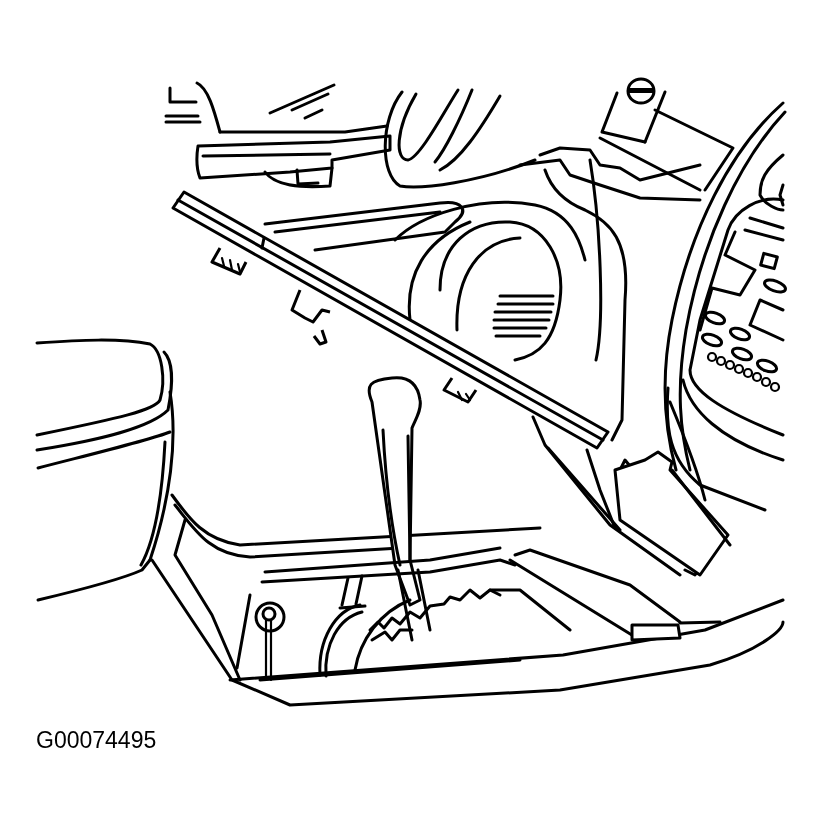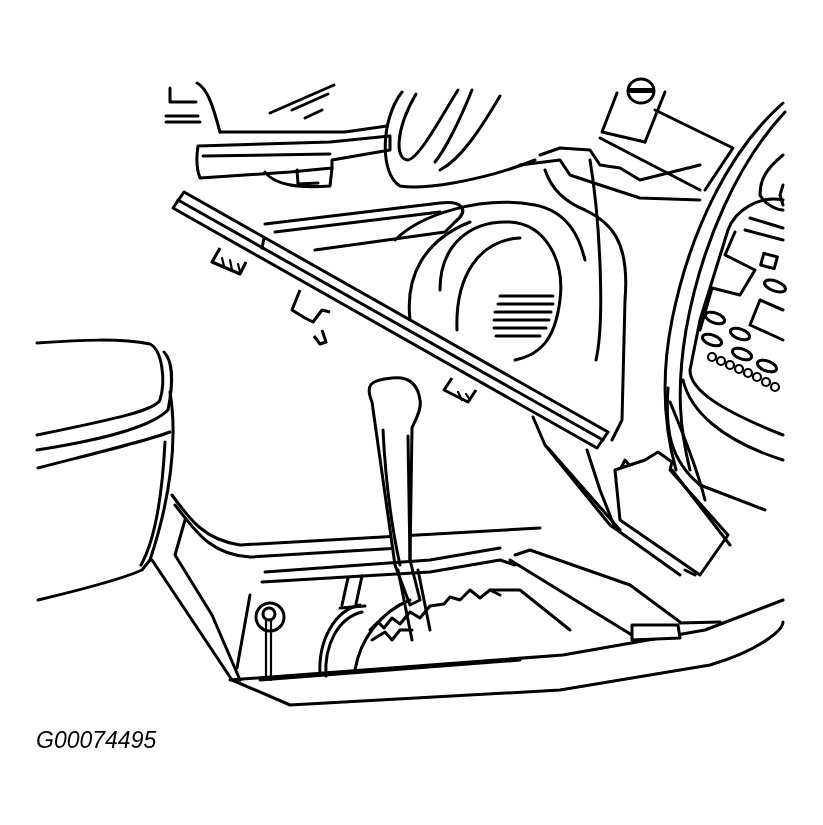"G00074495" #fig-id { font-style: italic -> none }
